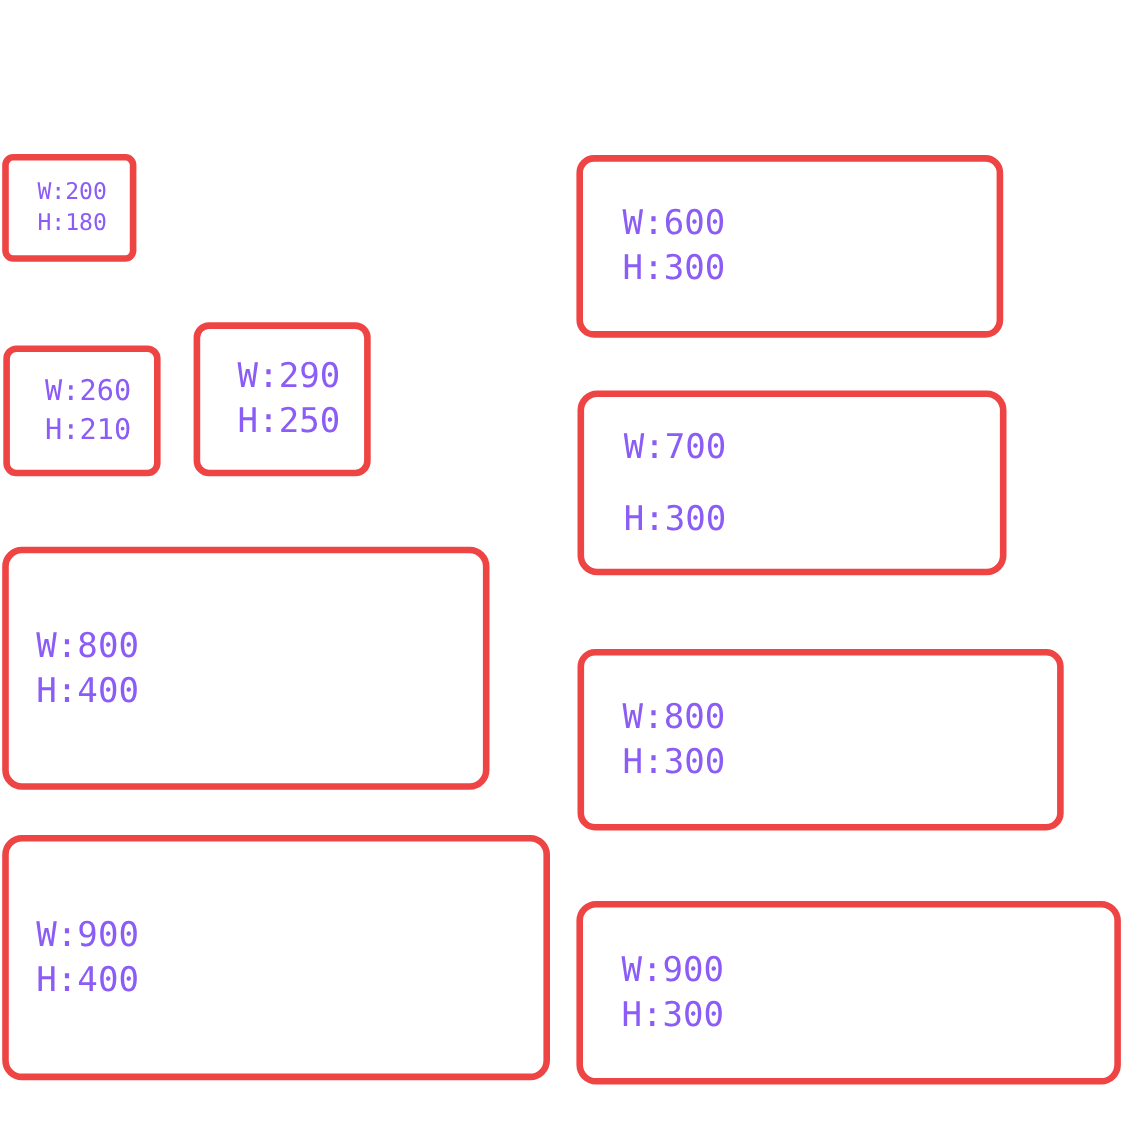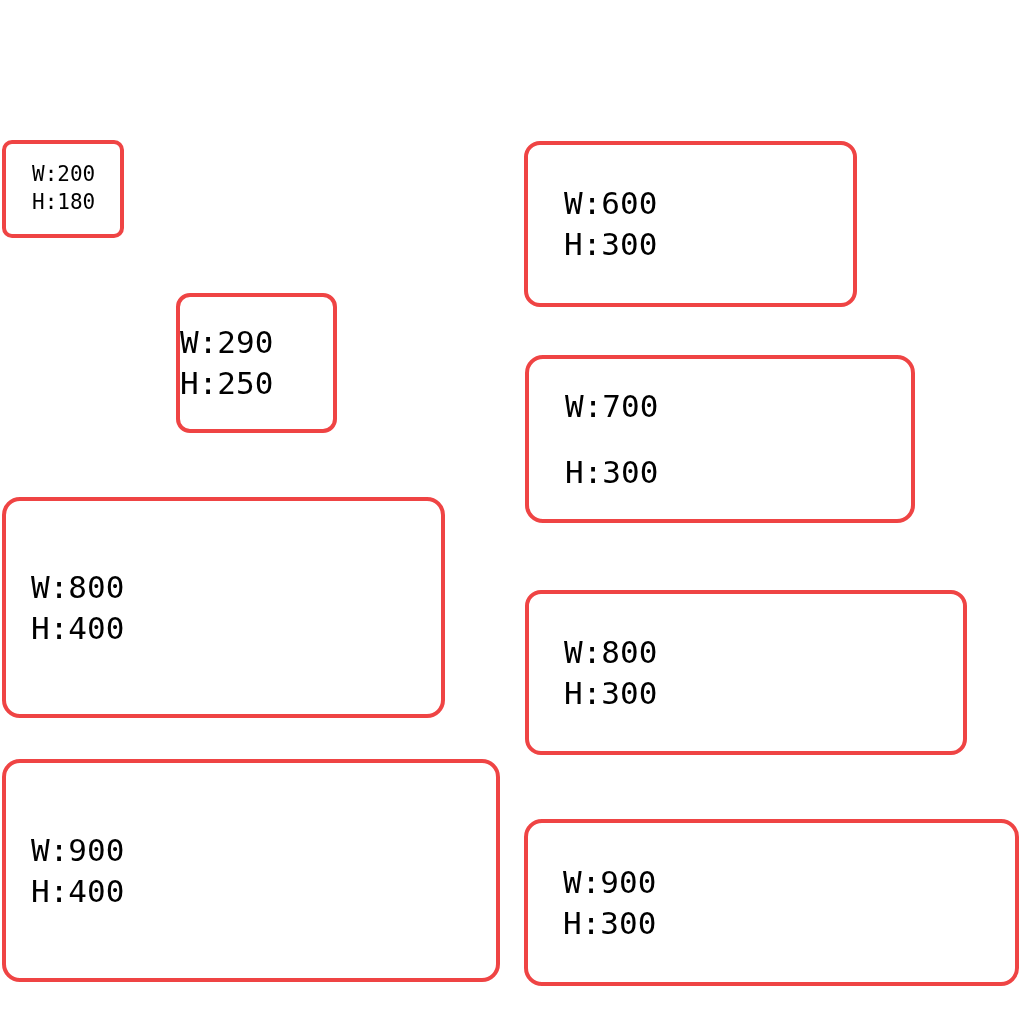"W:200" .box { border: 4px solid #ef4444 -> 6px solid #ef4444; color: #000000 -> #8b5cf6 }
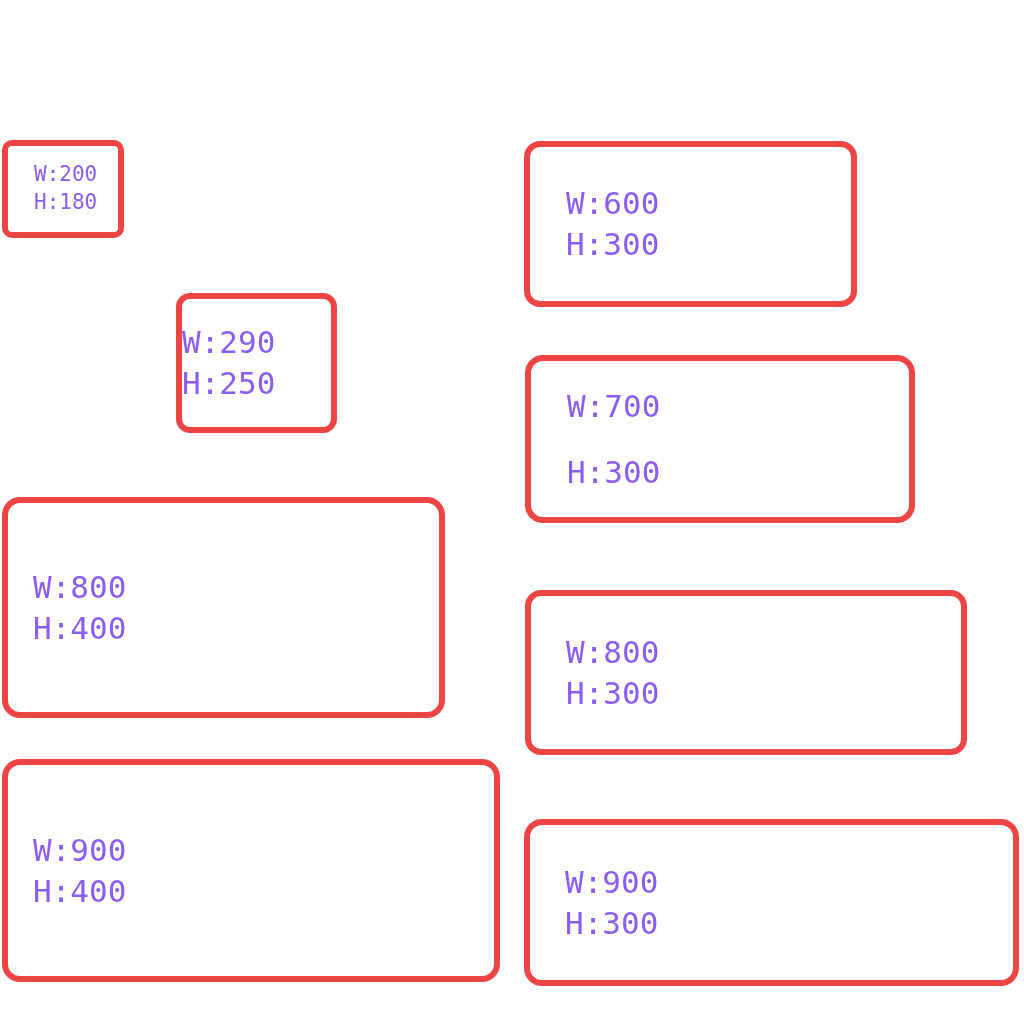"W:600" div.box { width: 333px -> 388px }
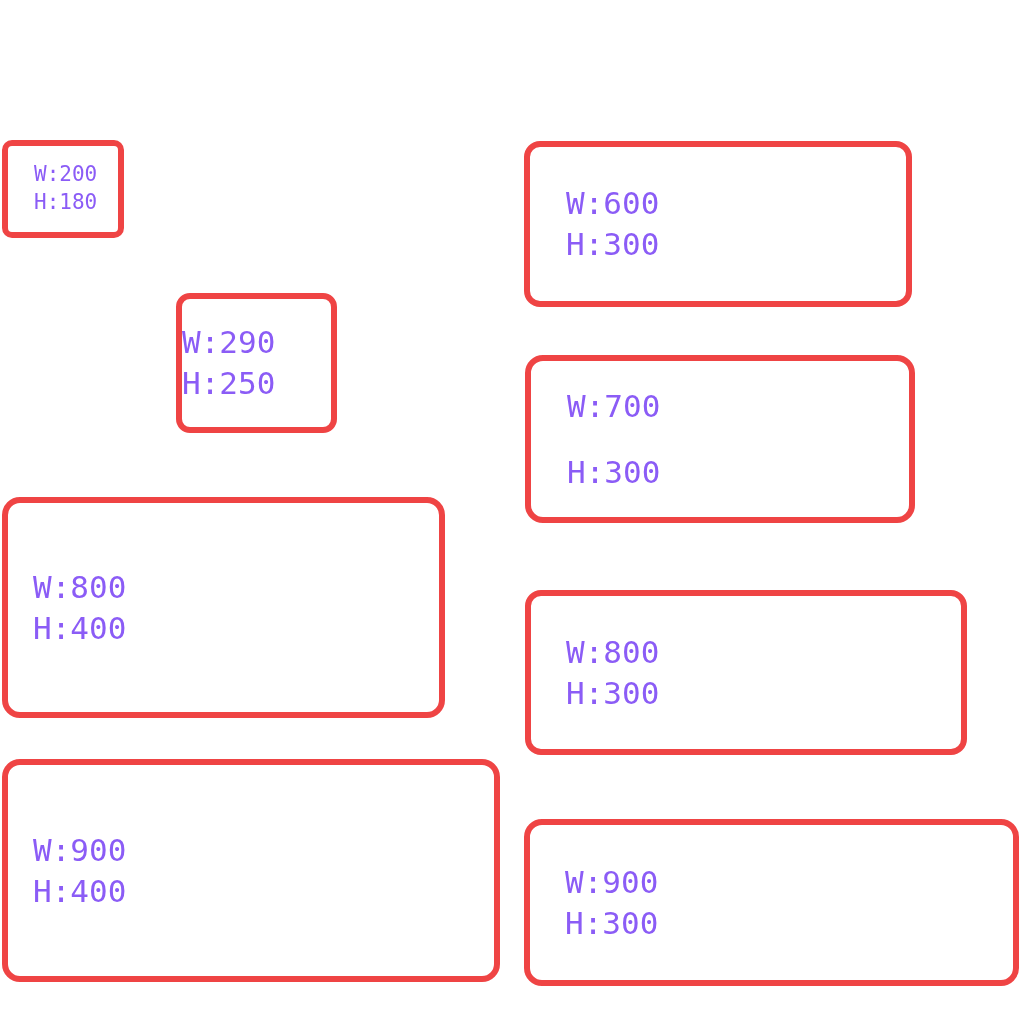"W:260" div.box { html: none -> <div> <span>W:260</span> <span>H:210</span> </div> }
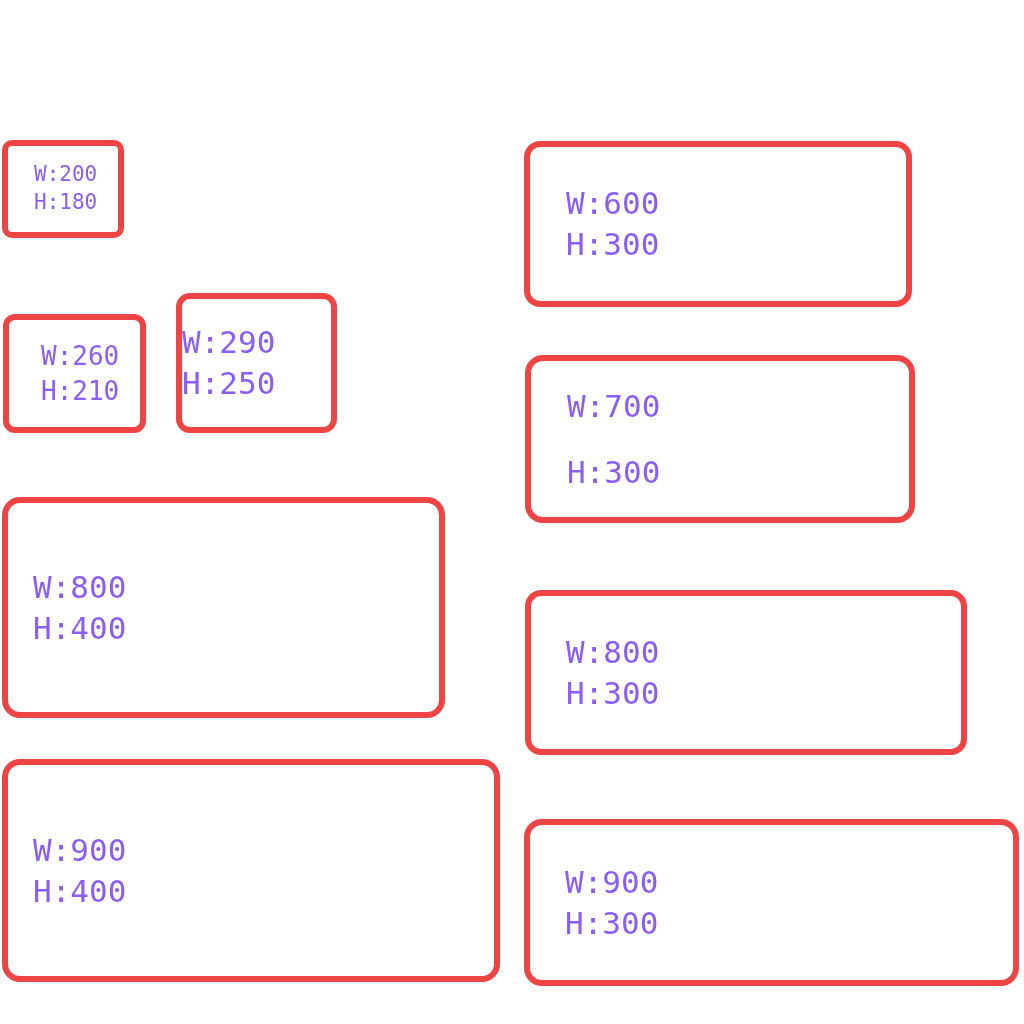"W:290" div.box { padding-left: none -> 34px }
